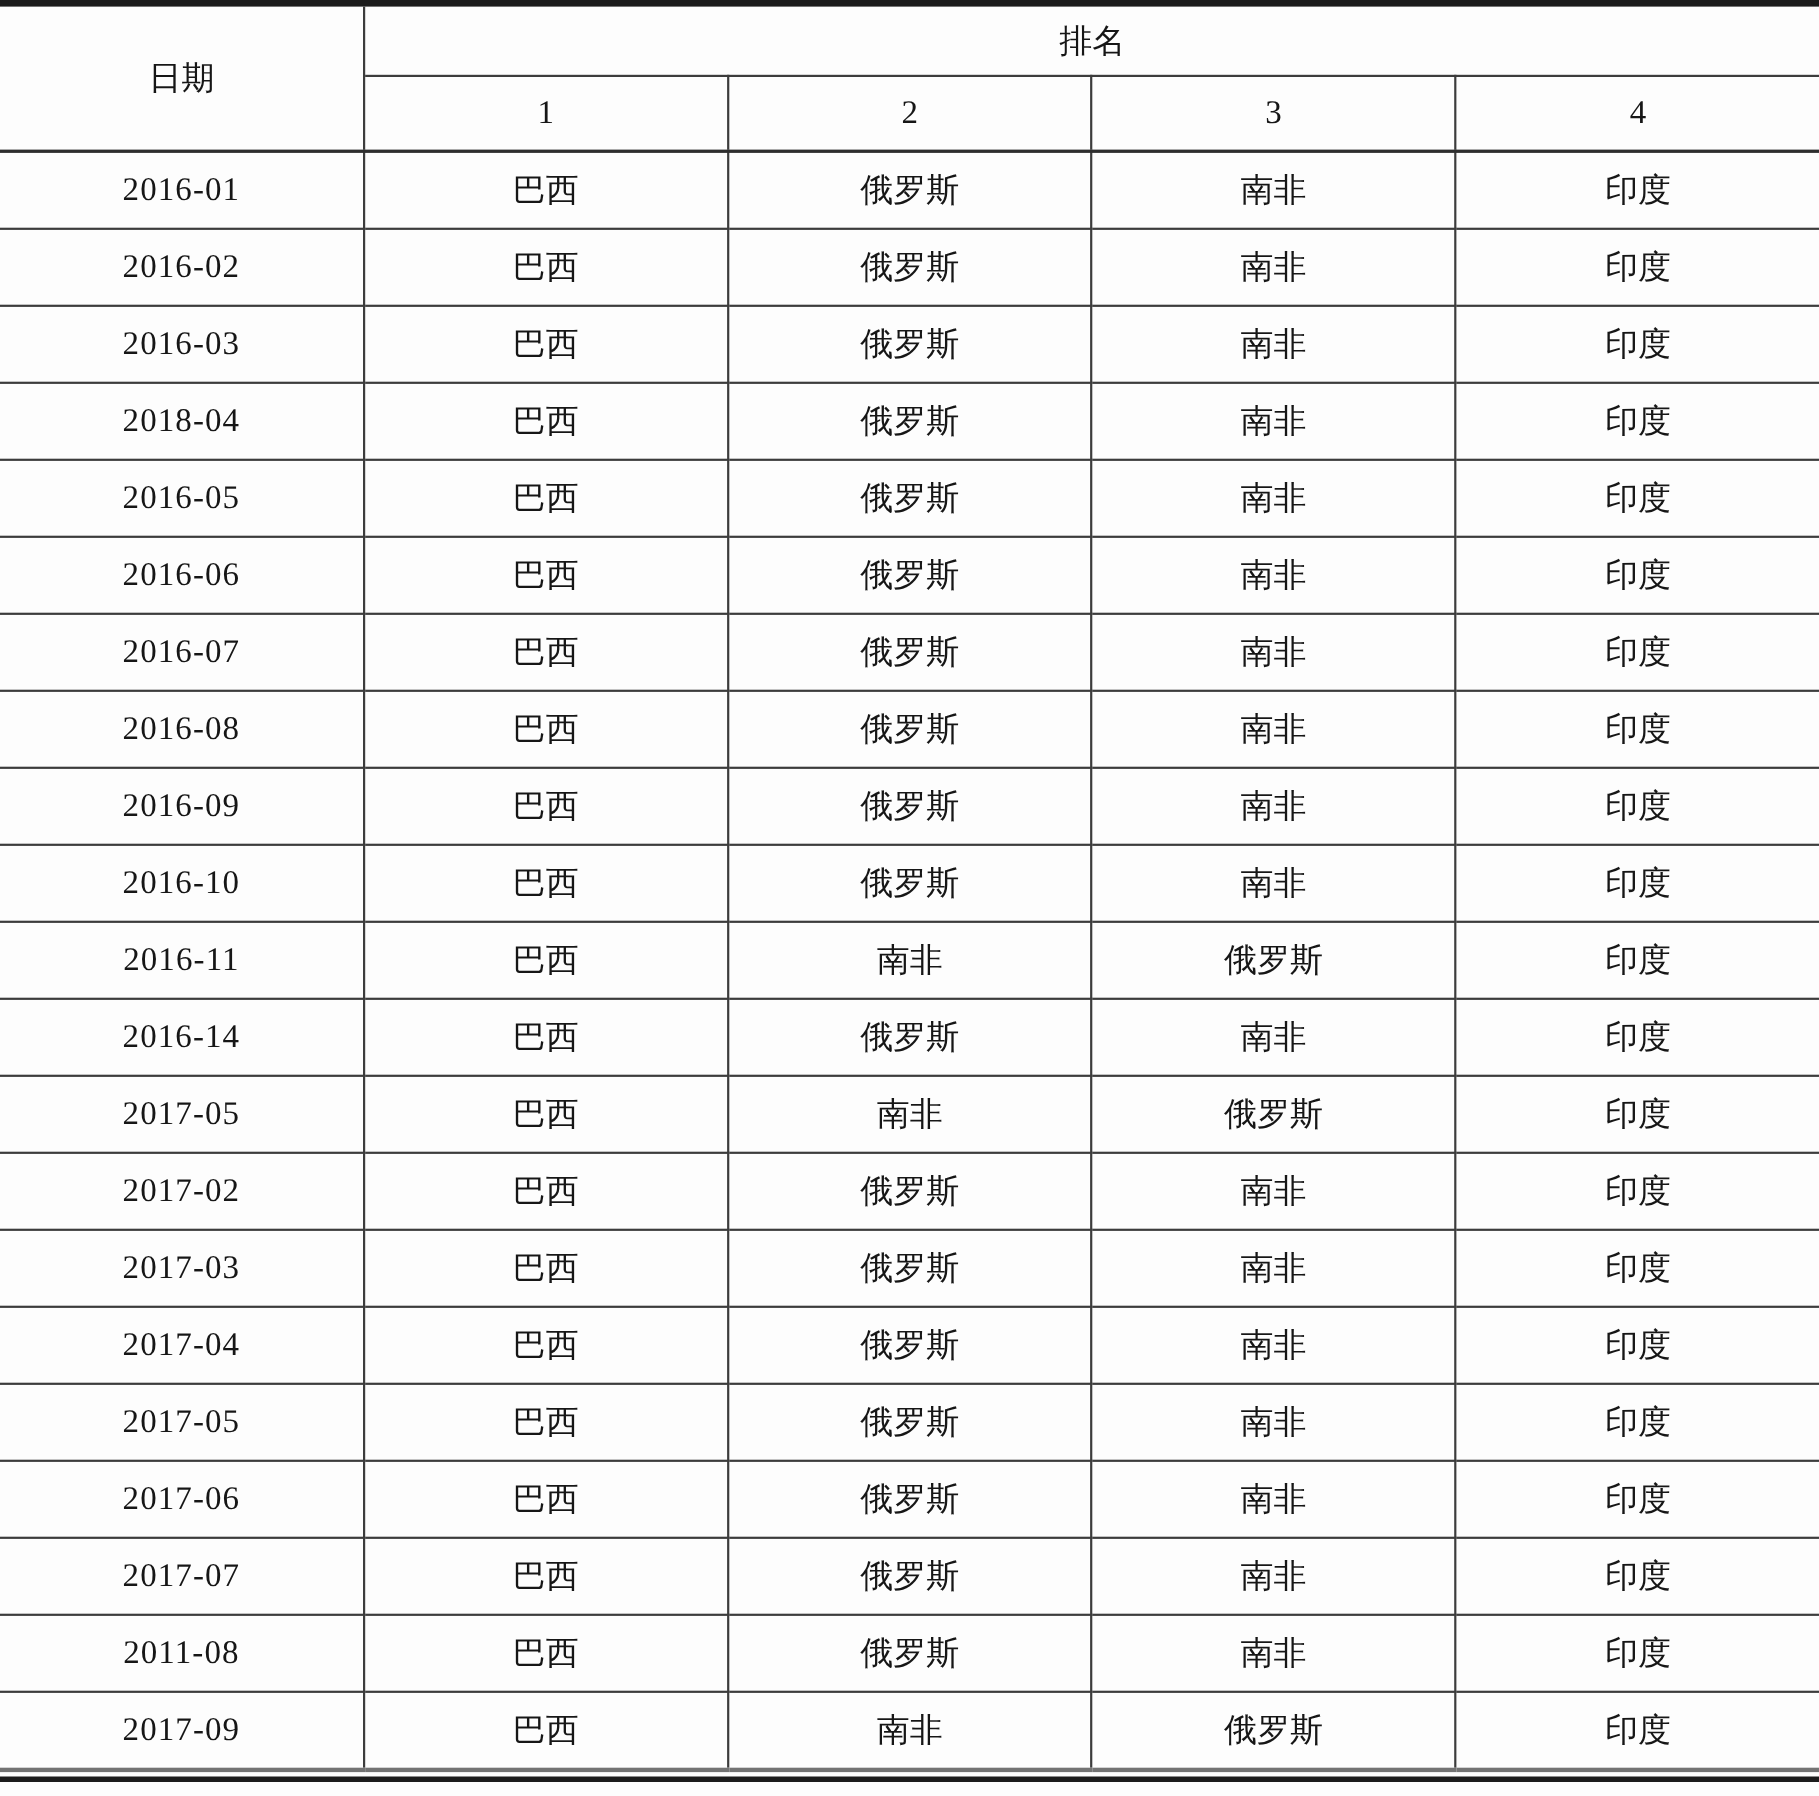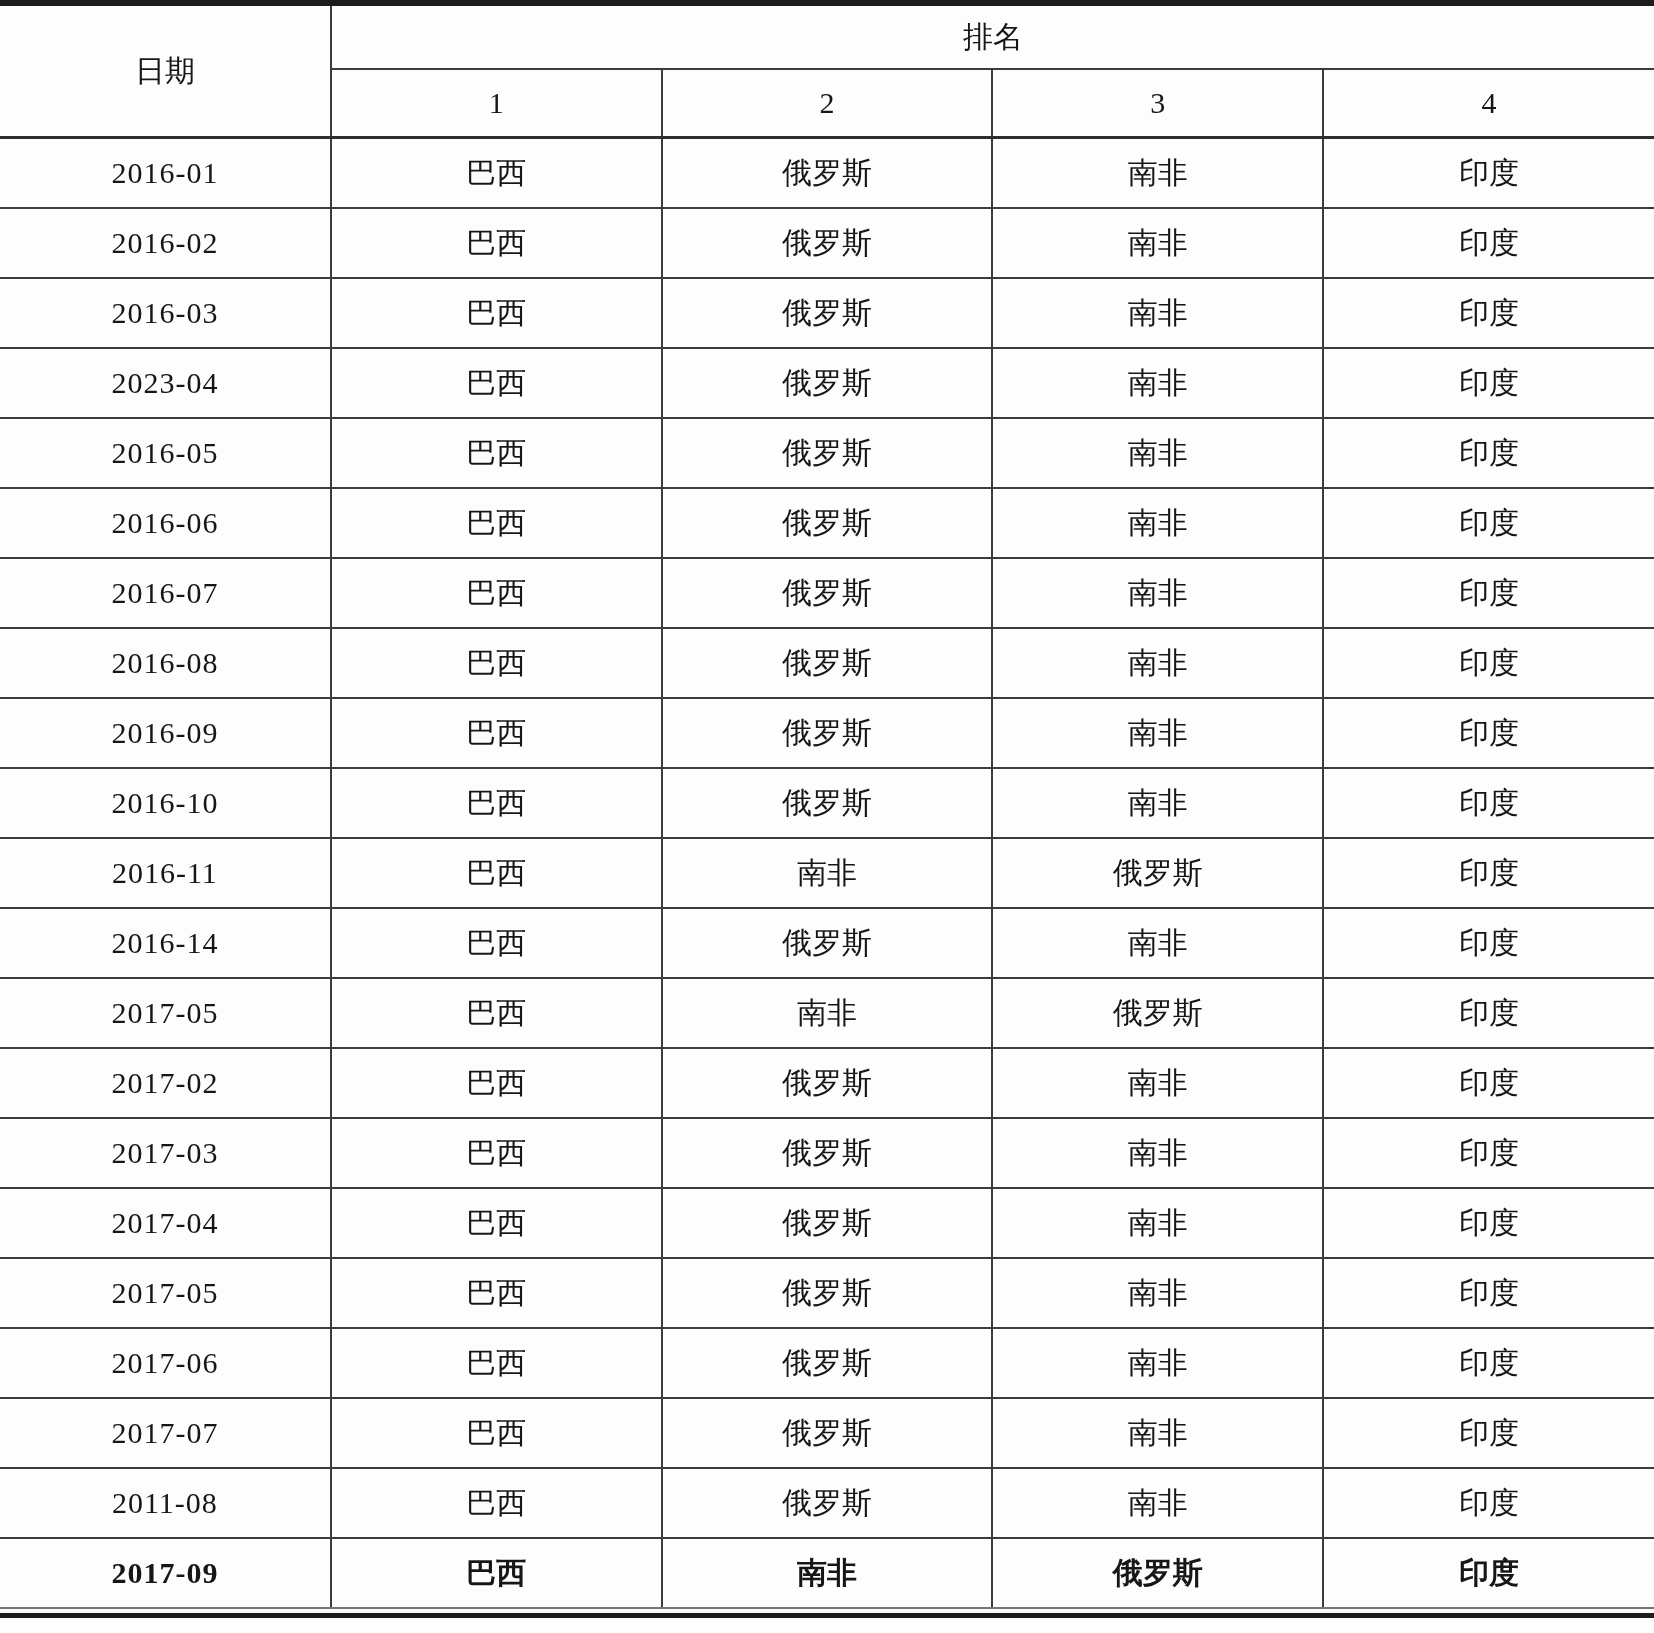"2023-04" td.date-cell { text: 2023-04 -> 2018-04 }
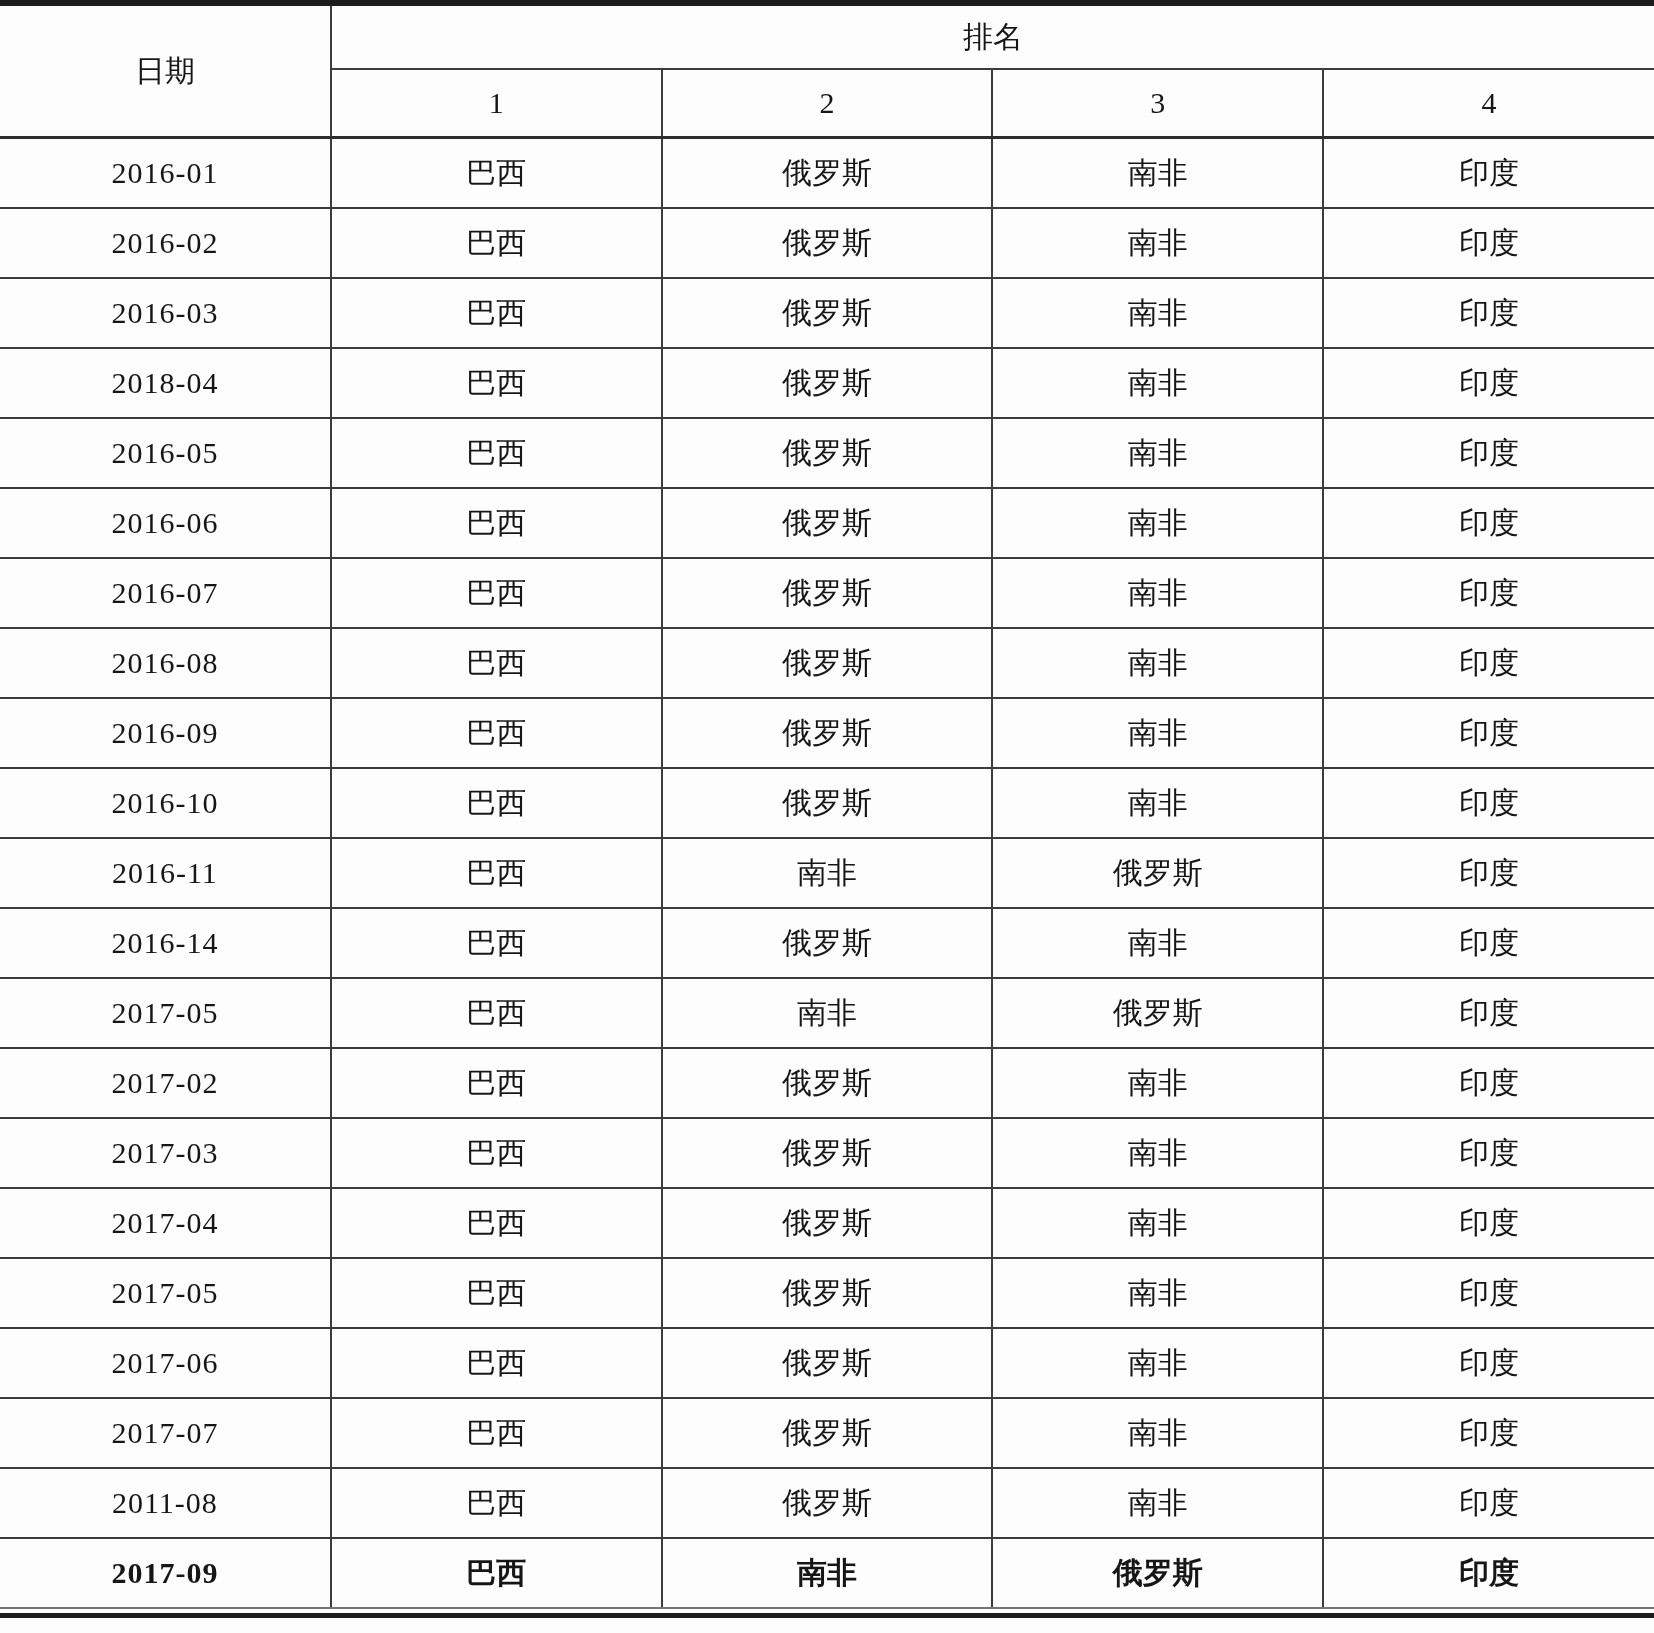"2017-09" .rank-table tbody tr:last-child td { border-bottom: 2px solid #737373 -> 4px solid #737373; font-weight: bold -> none }
